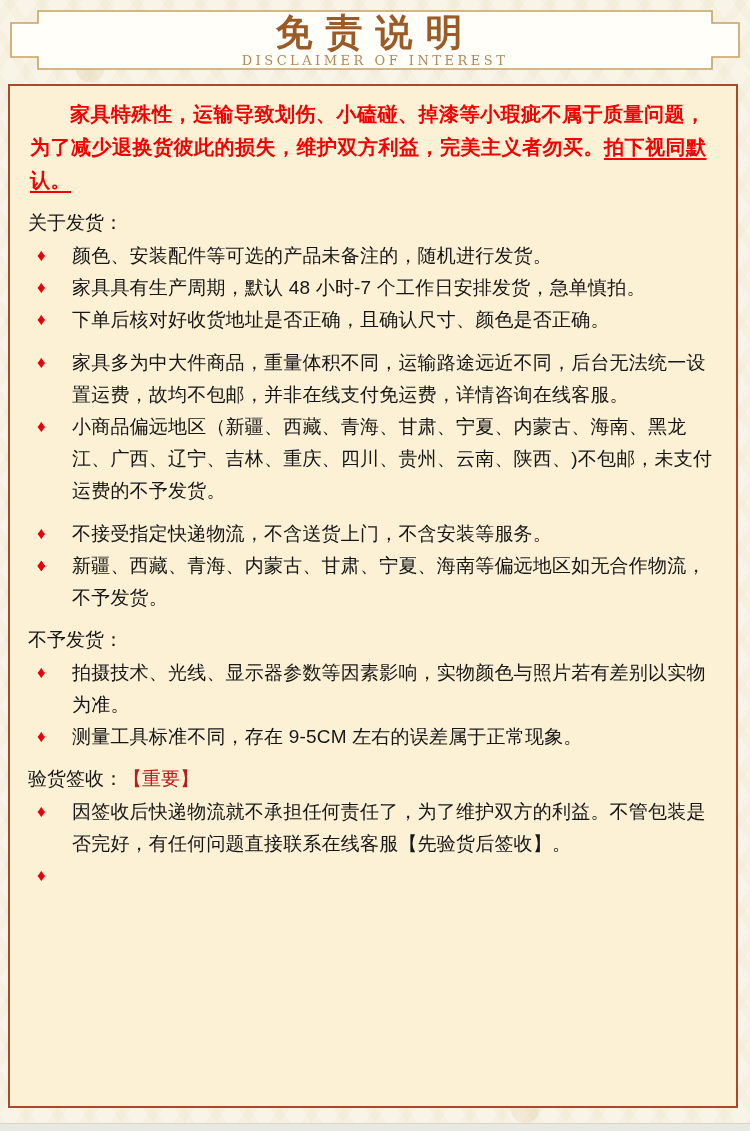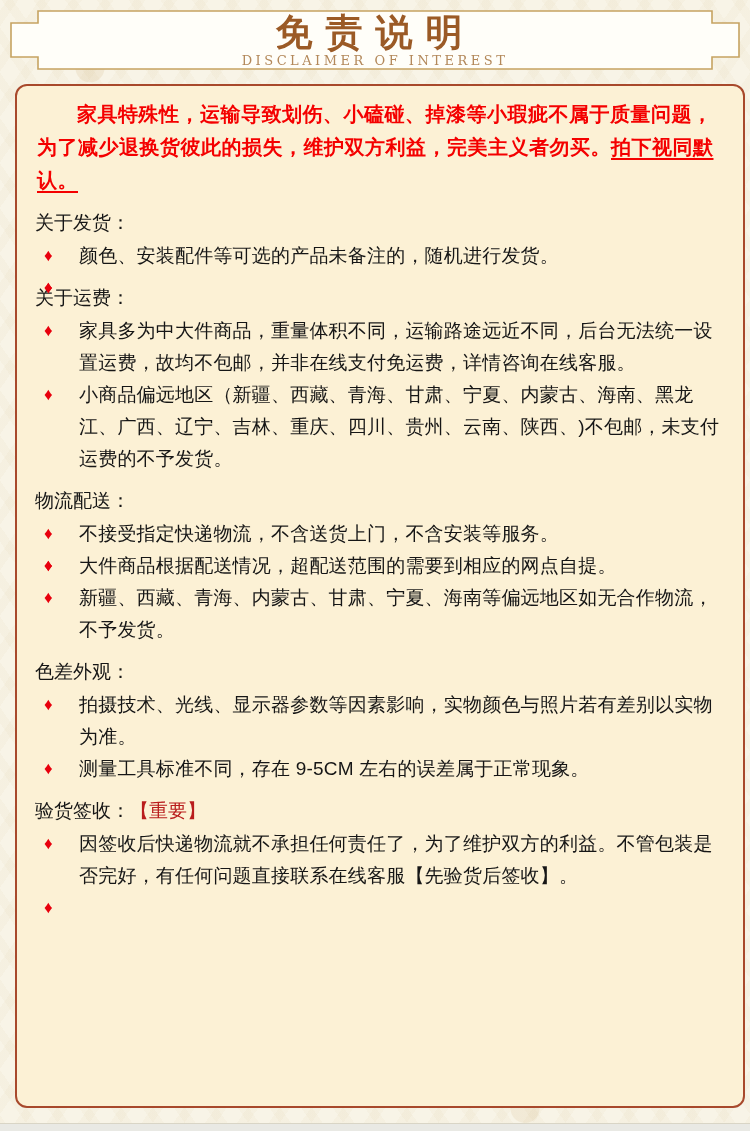"家具特殊性，运输导致划伤、小磕碰、掉漆等小瑕疵不属于质量问题，为了减少退换货彼此" .content-box { border-radius: 12px -> 0; left: 15px -> 8px }
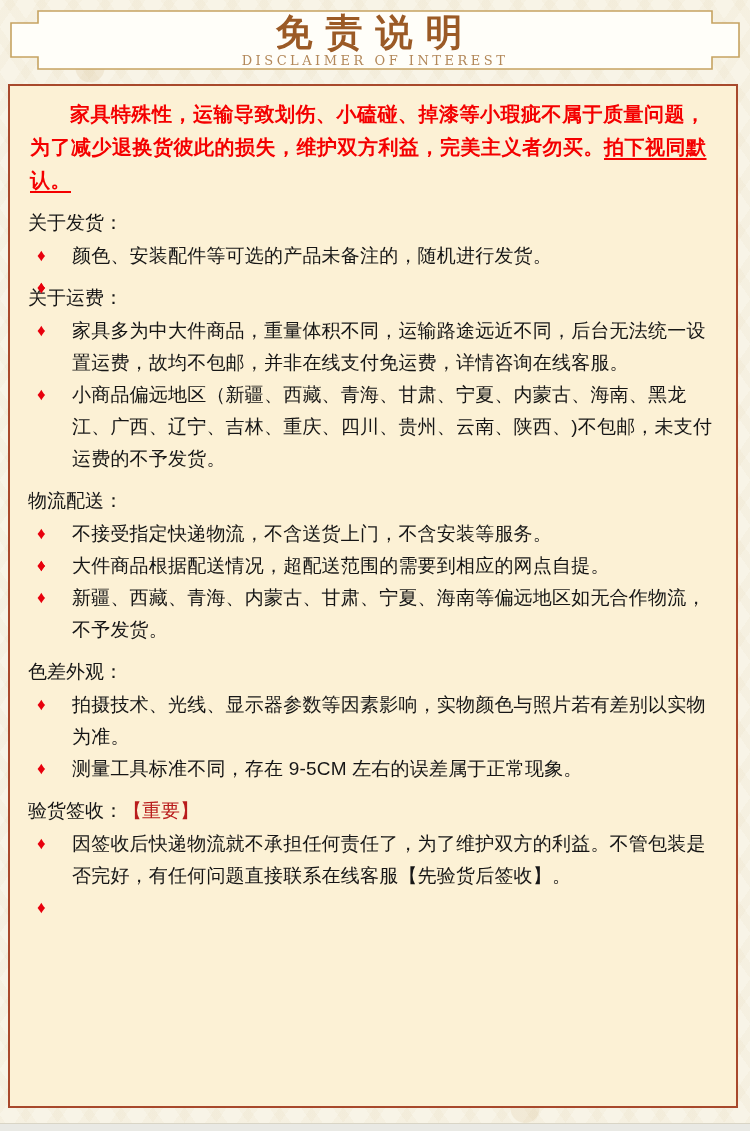"家具具有生产周期，默认 48 小时-7 个工作日安排发货，急单慎拍。" span { html: none -> <span>家具具有生产周期，默认 48 小时-7 个工作日安排发货，急单慎拍。</span> }
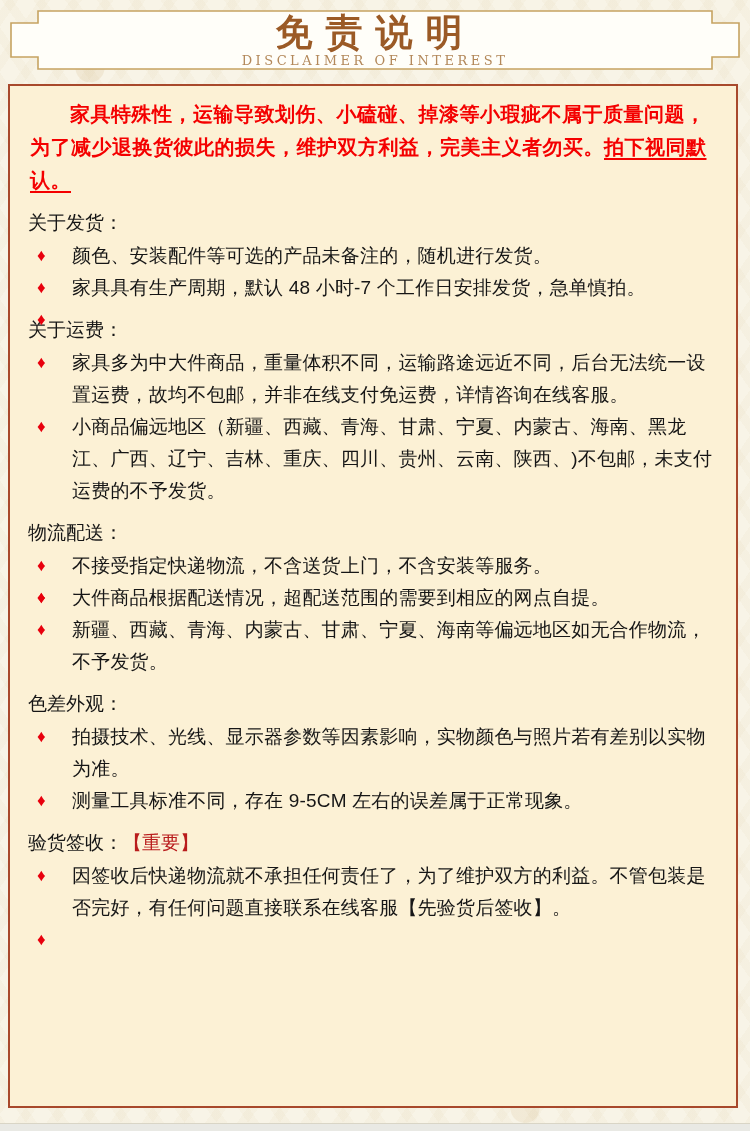"下单后核对好收货地址是否正确，且确认尺寸、颜色是否正确。" span { html: none -> <span>下单后核对好收货地址是否正确，且确认尺寸、颜色是否正确。</span> }
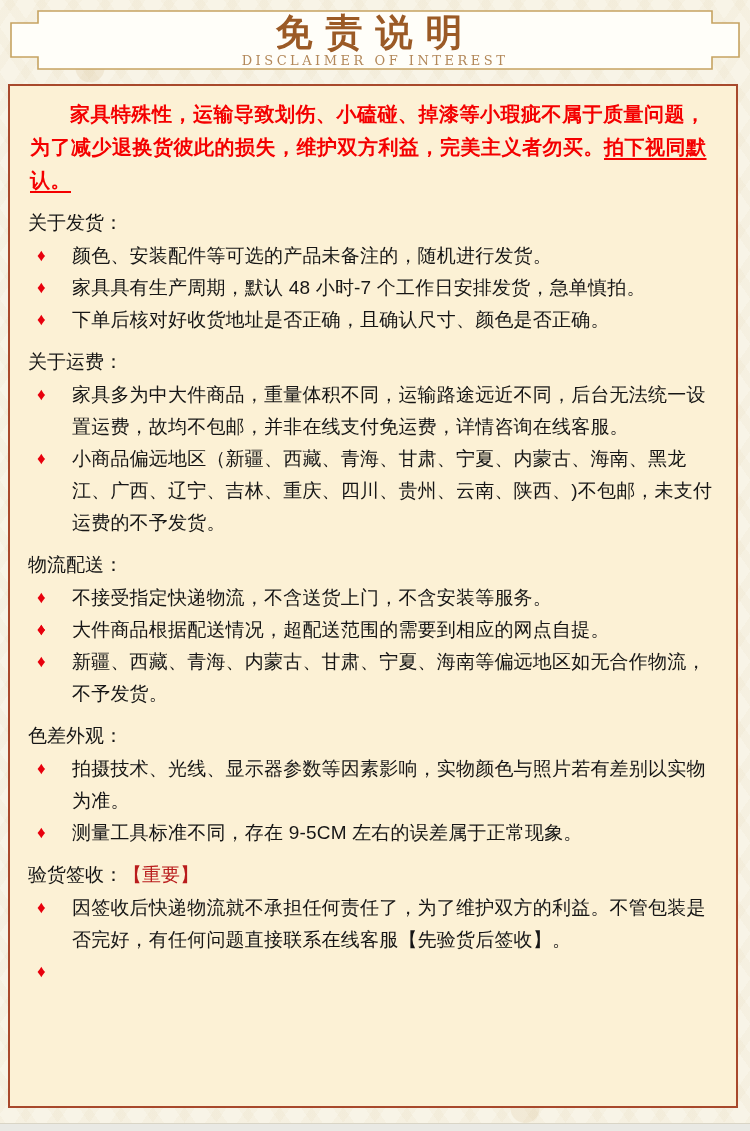"关于运费：" div.sec-heading { html: <div><span>关于运费：</span></div> -> none }
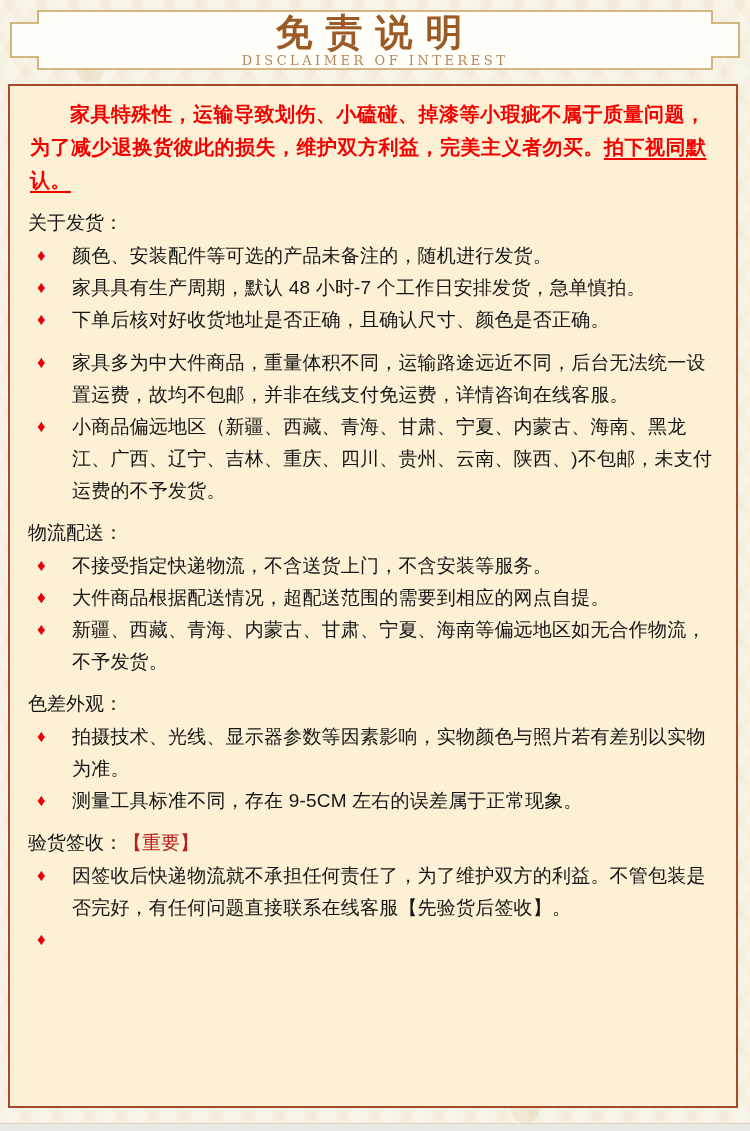"物流配送：" div.sec-heading { html: <div><span>物流配送：</span></div> -> none }
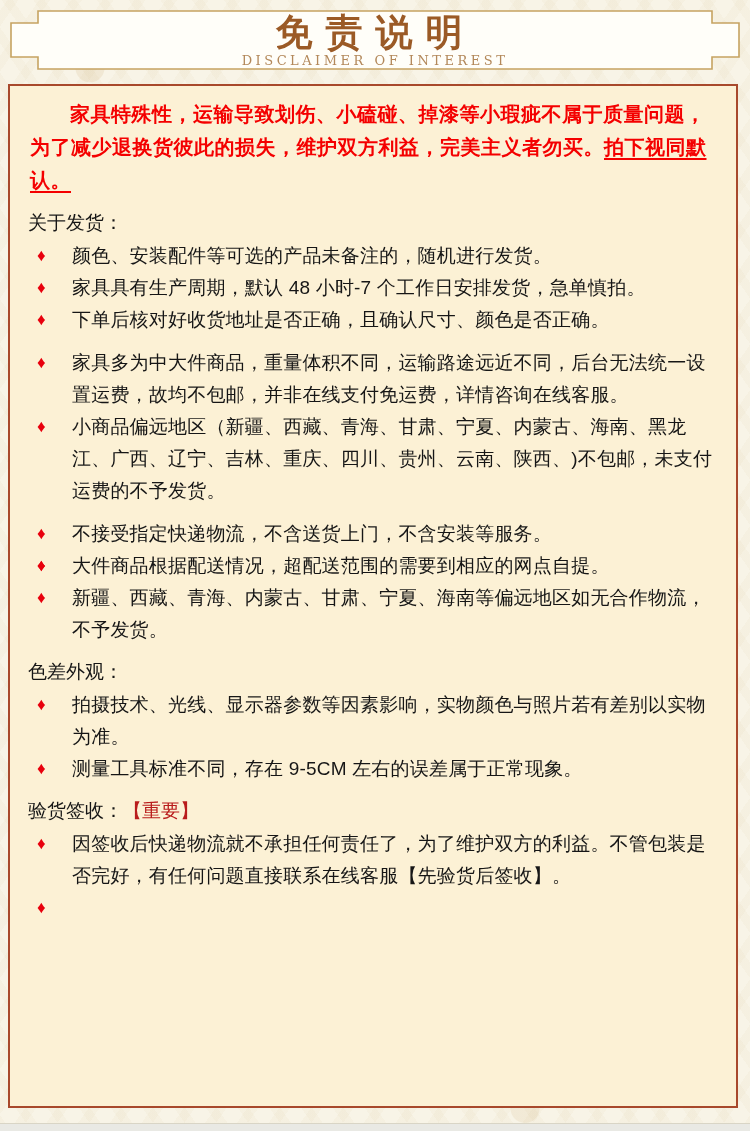"大件商品根据配送情况，超配送范围的需要到相应的网点自提。" span { html: <span>大件商品根据配送情况，超配送范围的需要到相应的网点自提。</span> -> none }
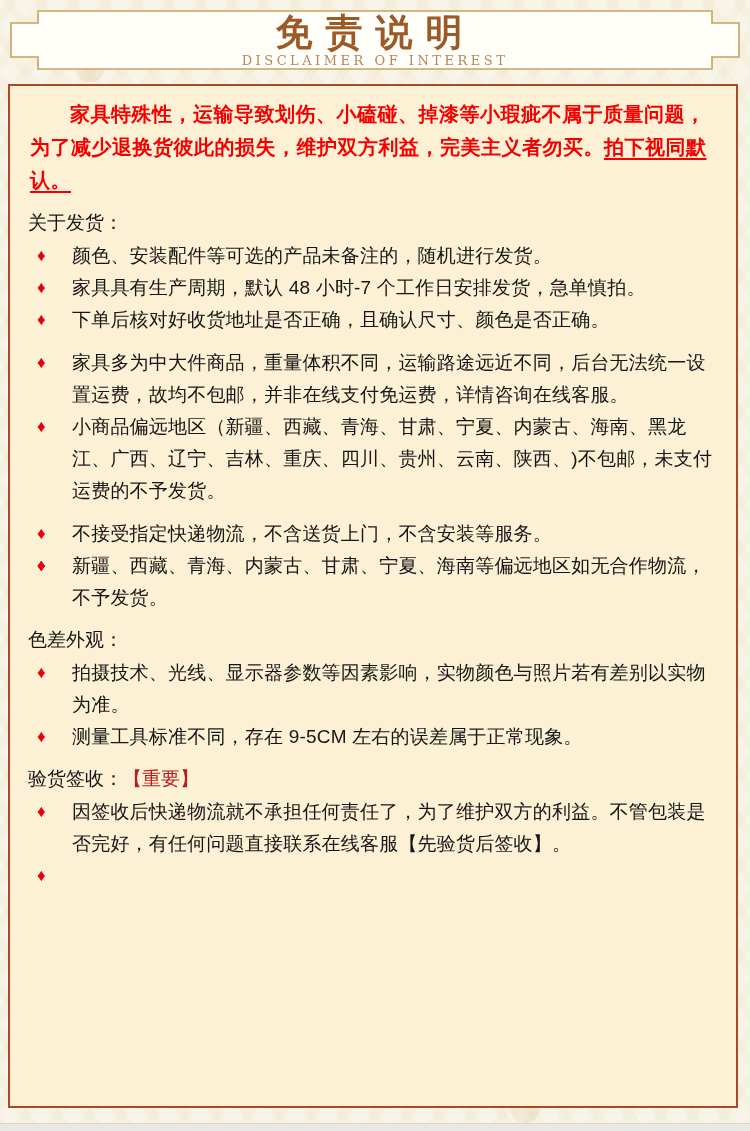"色差外观：" span { text: 色差外观 -> 不予发货 }
